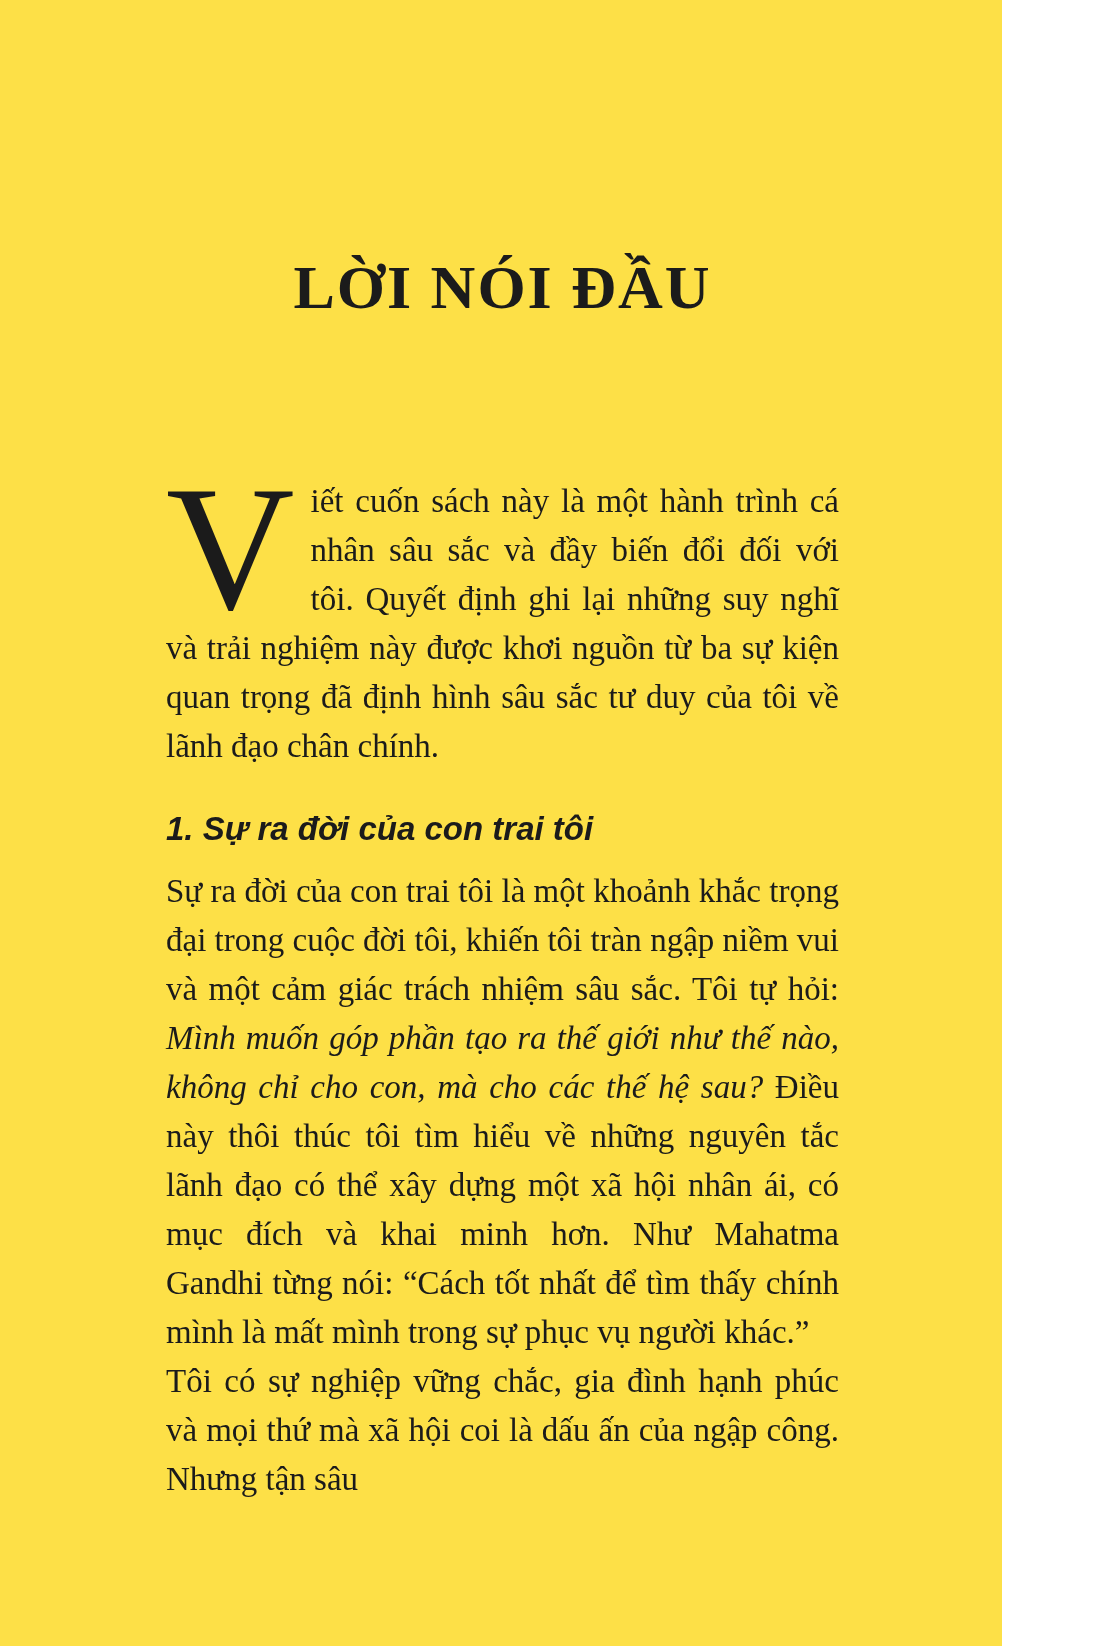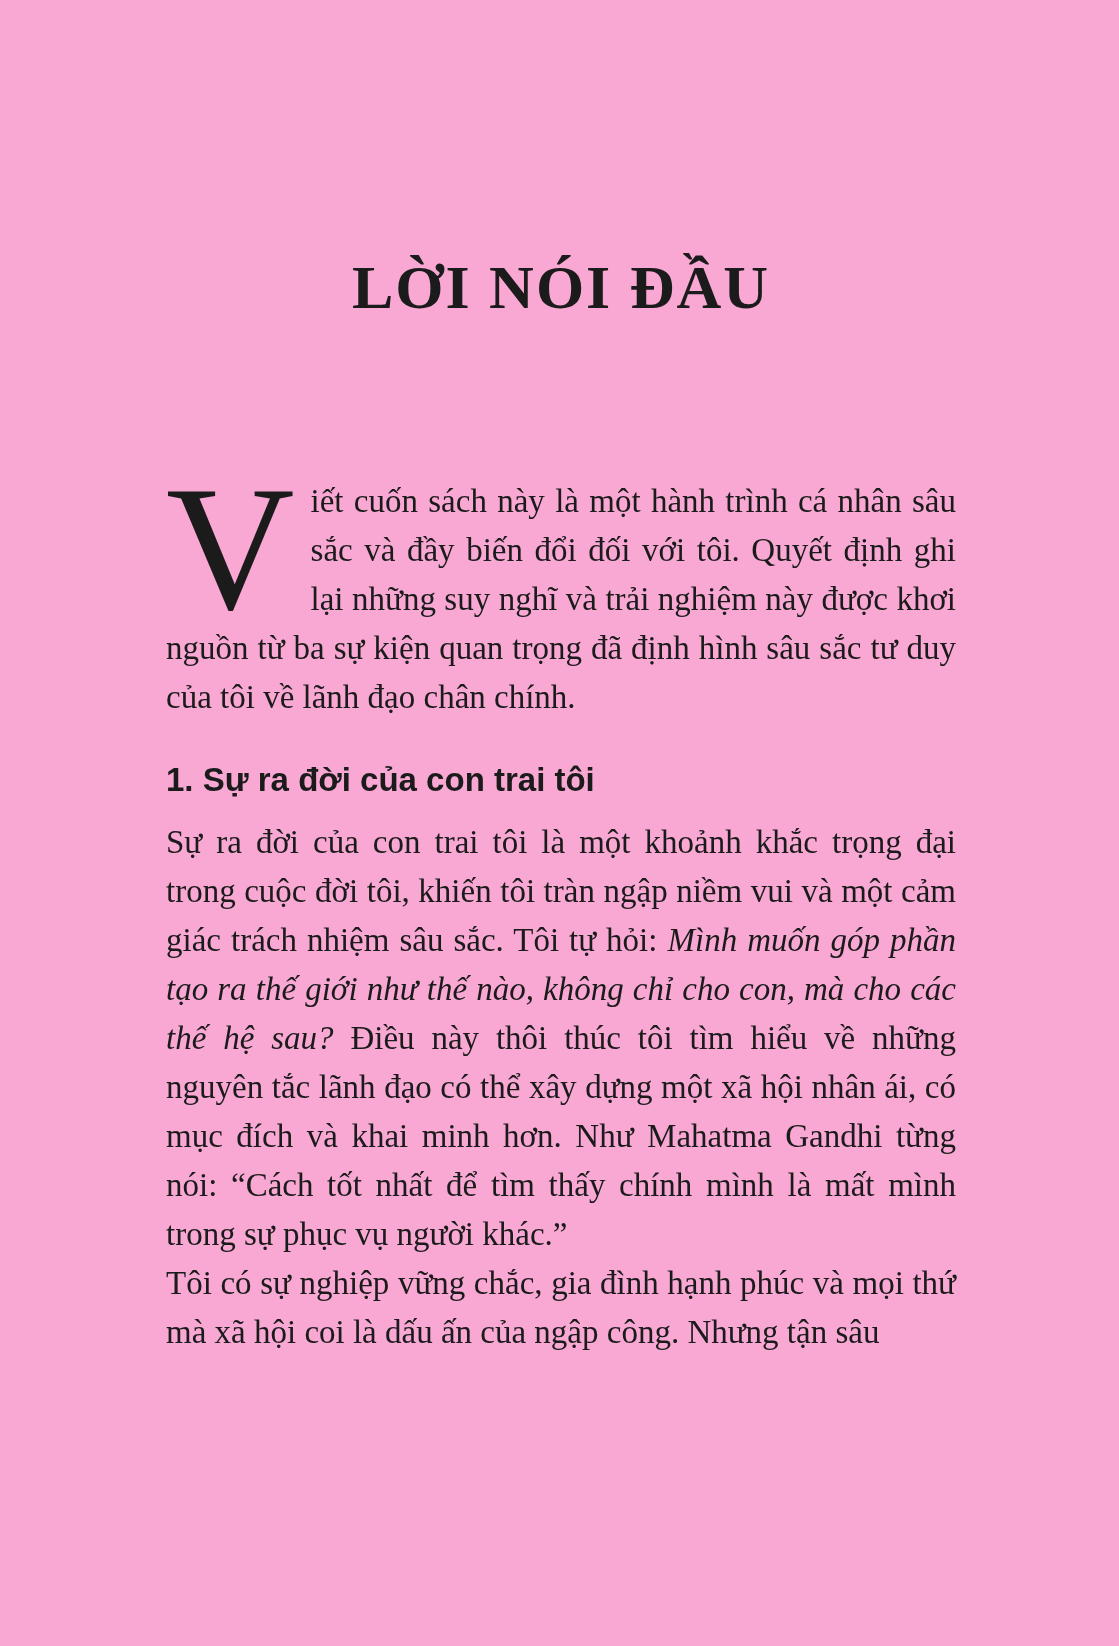"LỜI NÓI ĐẦU" .page { background: #f9a8d4 -> #fde047; width: 1119px -> 1002px }
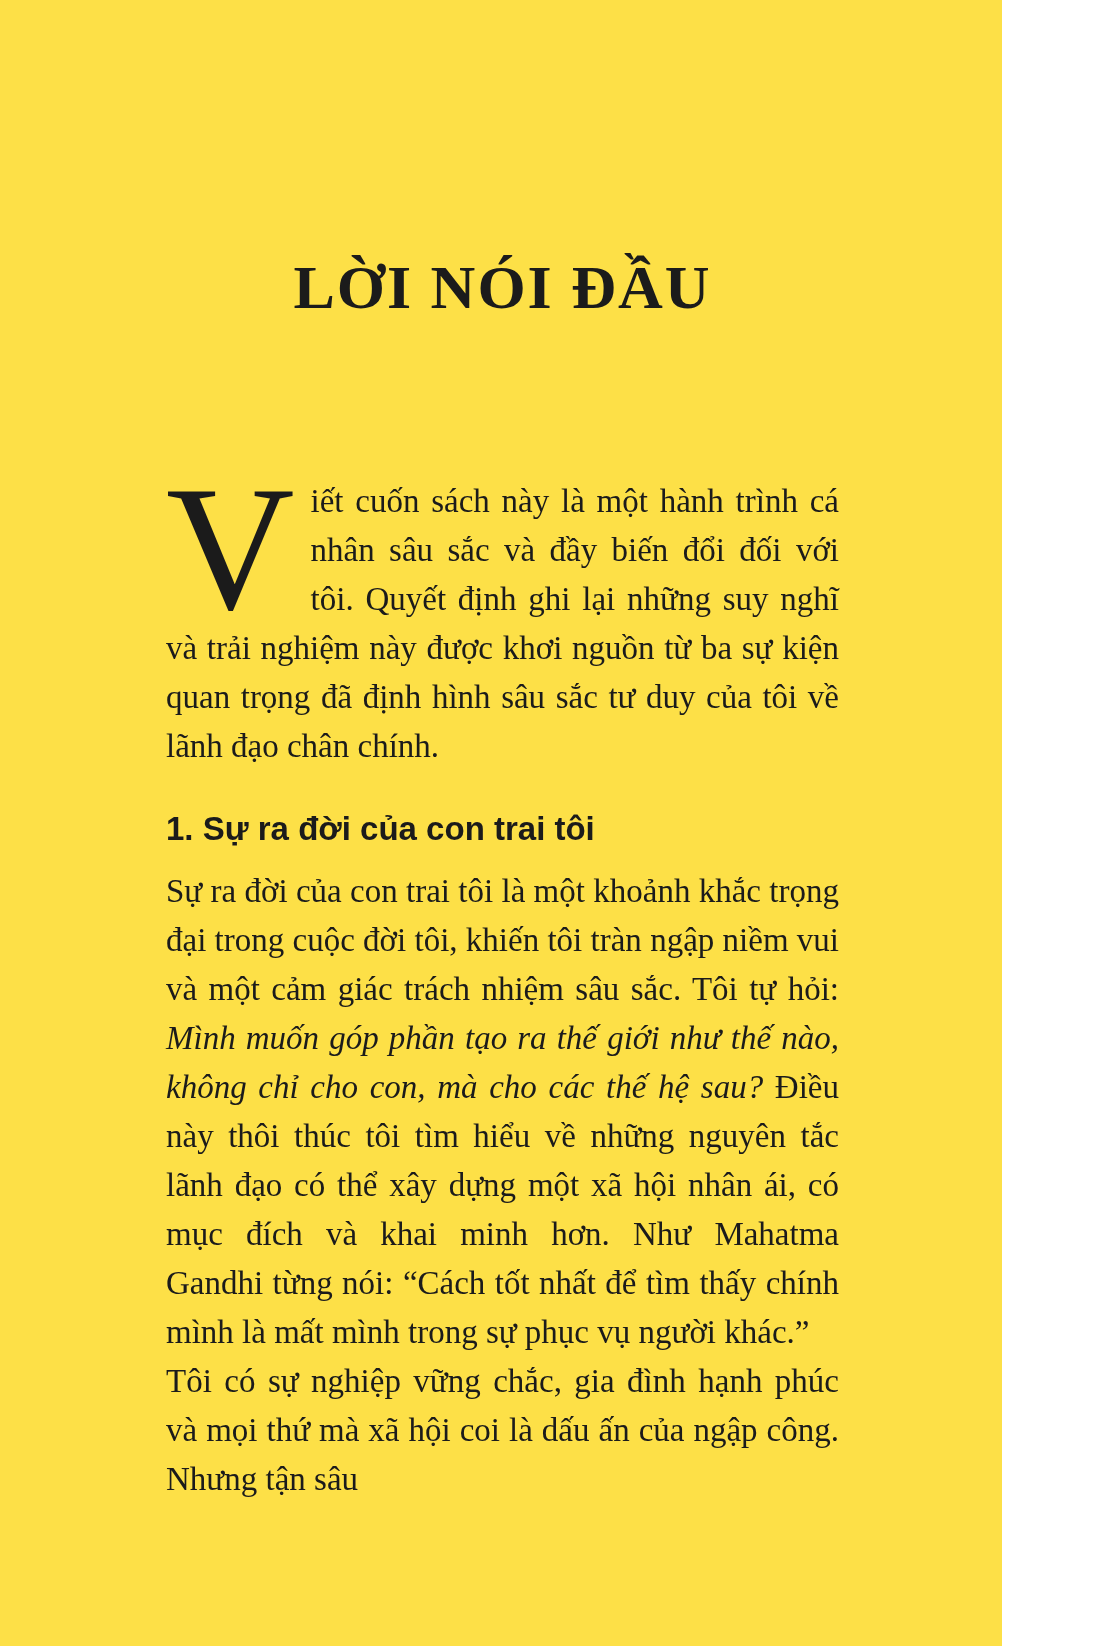"1. Sự ra đời của" .section-heading { font-style: none -> italic }
